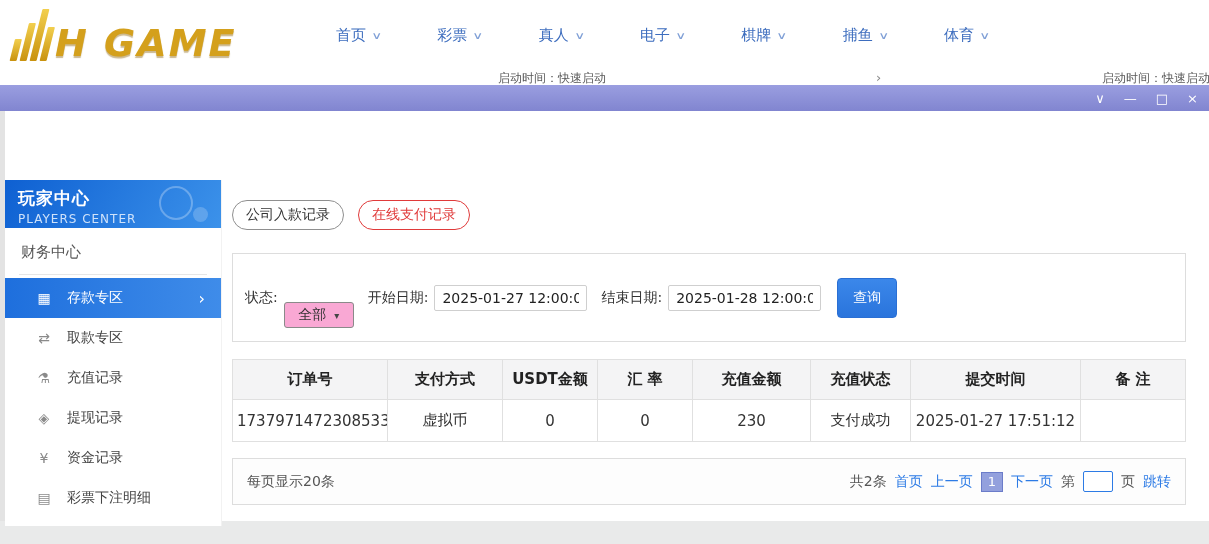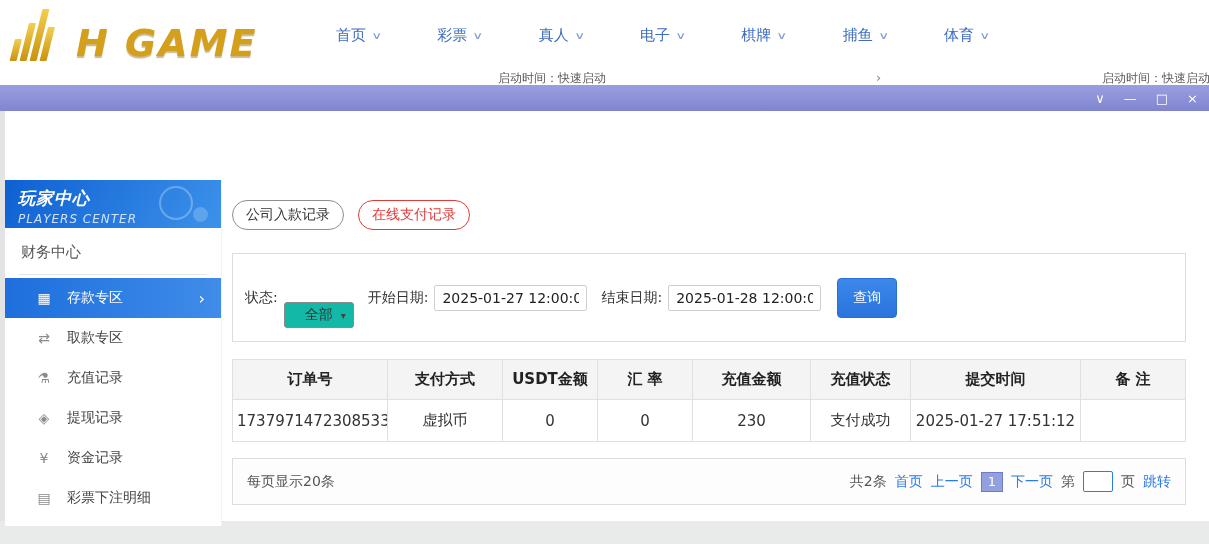"H GAME" .logo { gap: 23px -> 2px }
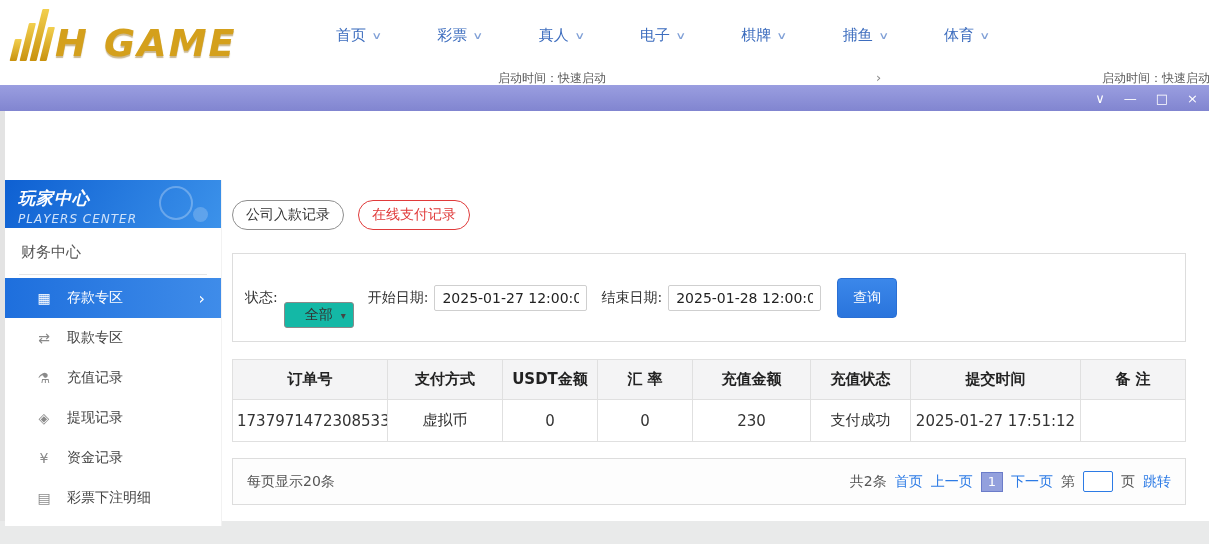"玩家中心" .sb-header { font-style: italic -> none }
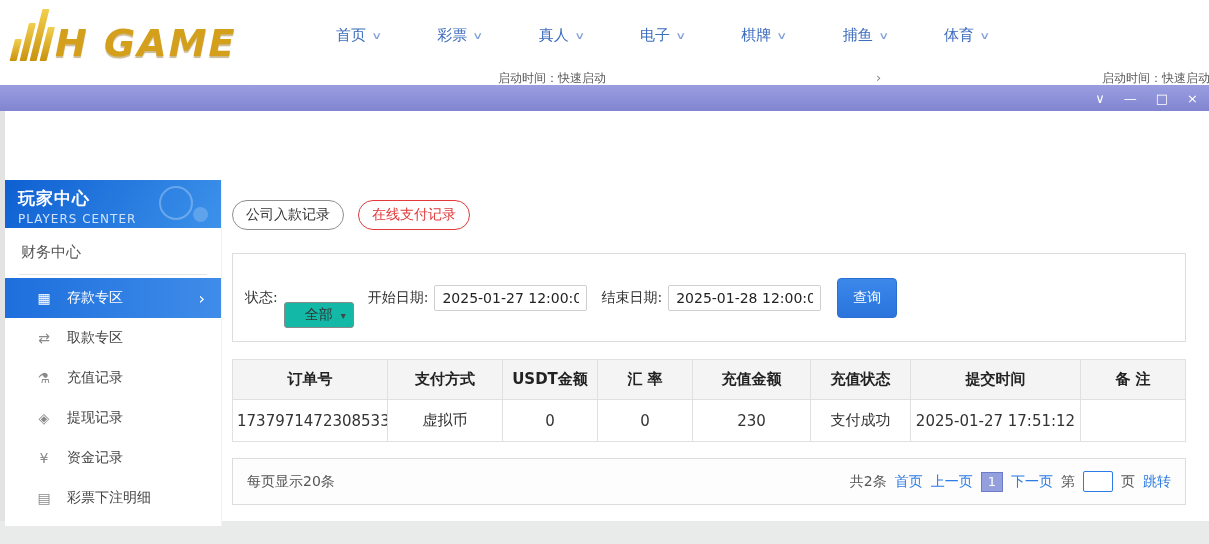"全部" .fselect { background: #14b8a6 -> #f9a8d4; justify-content: flex-end -> center }
